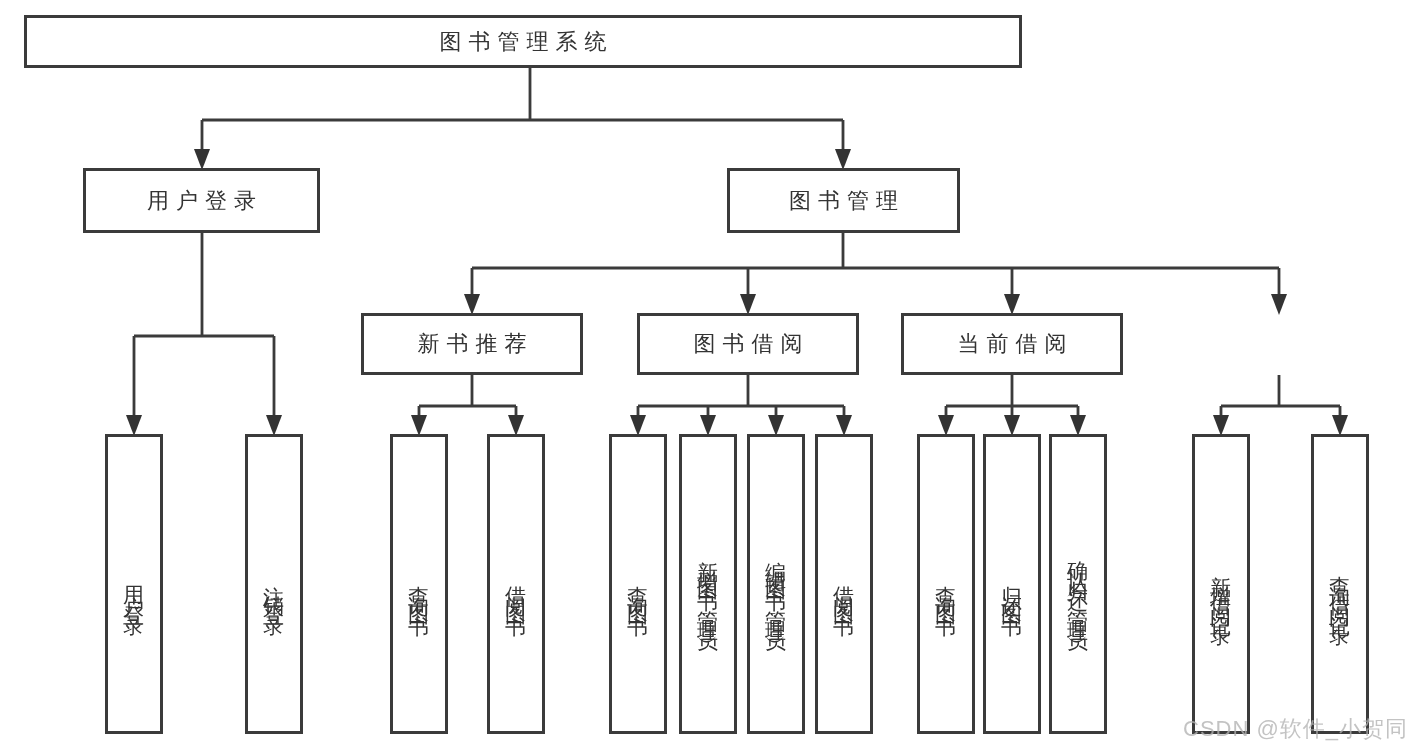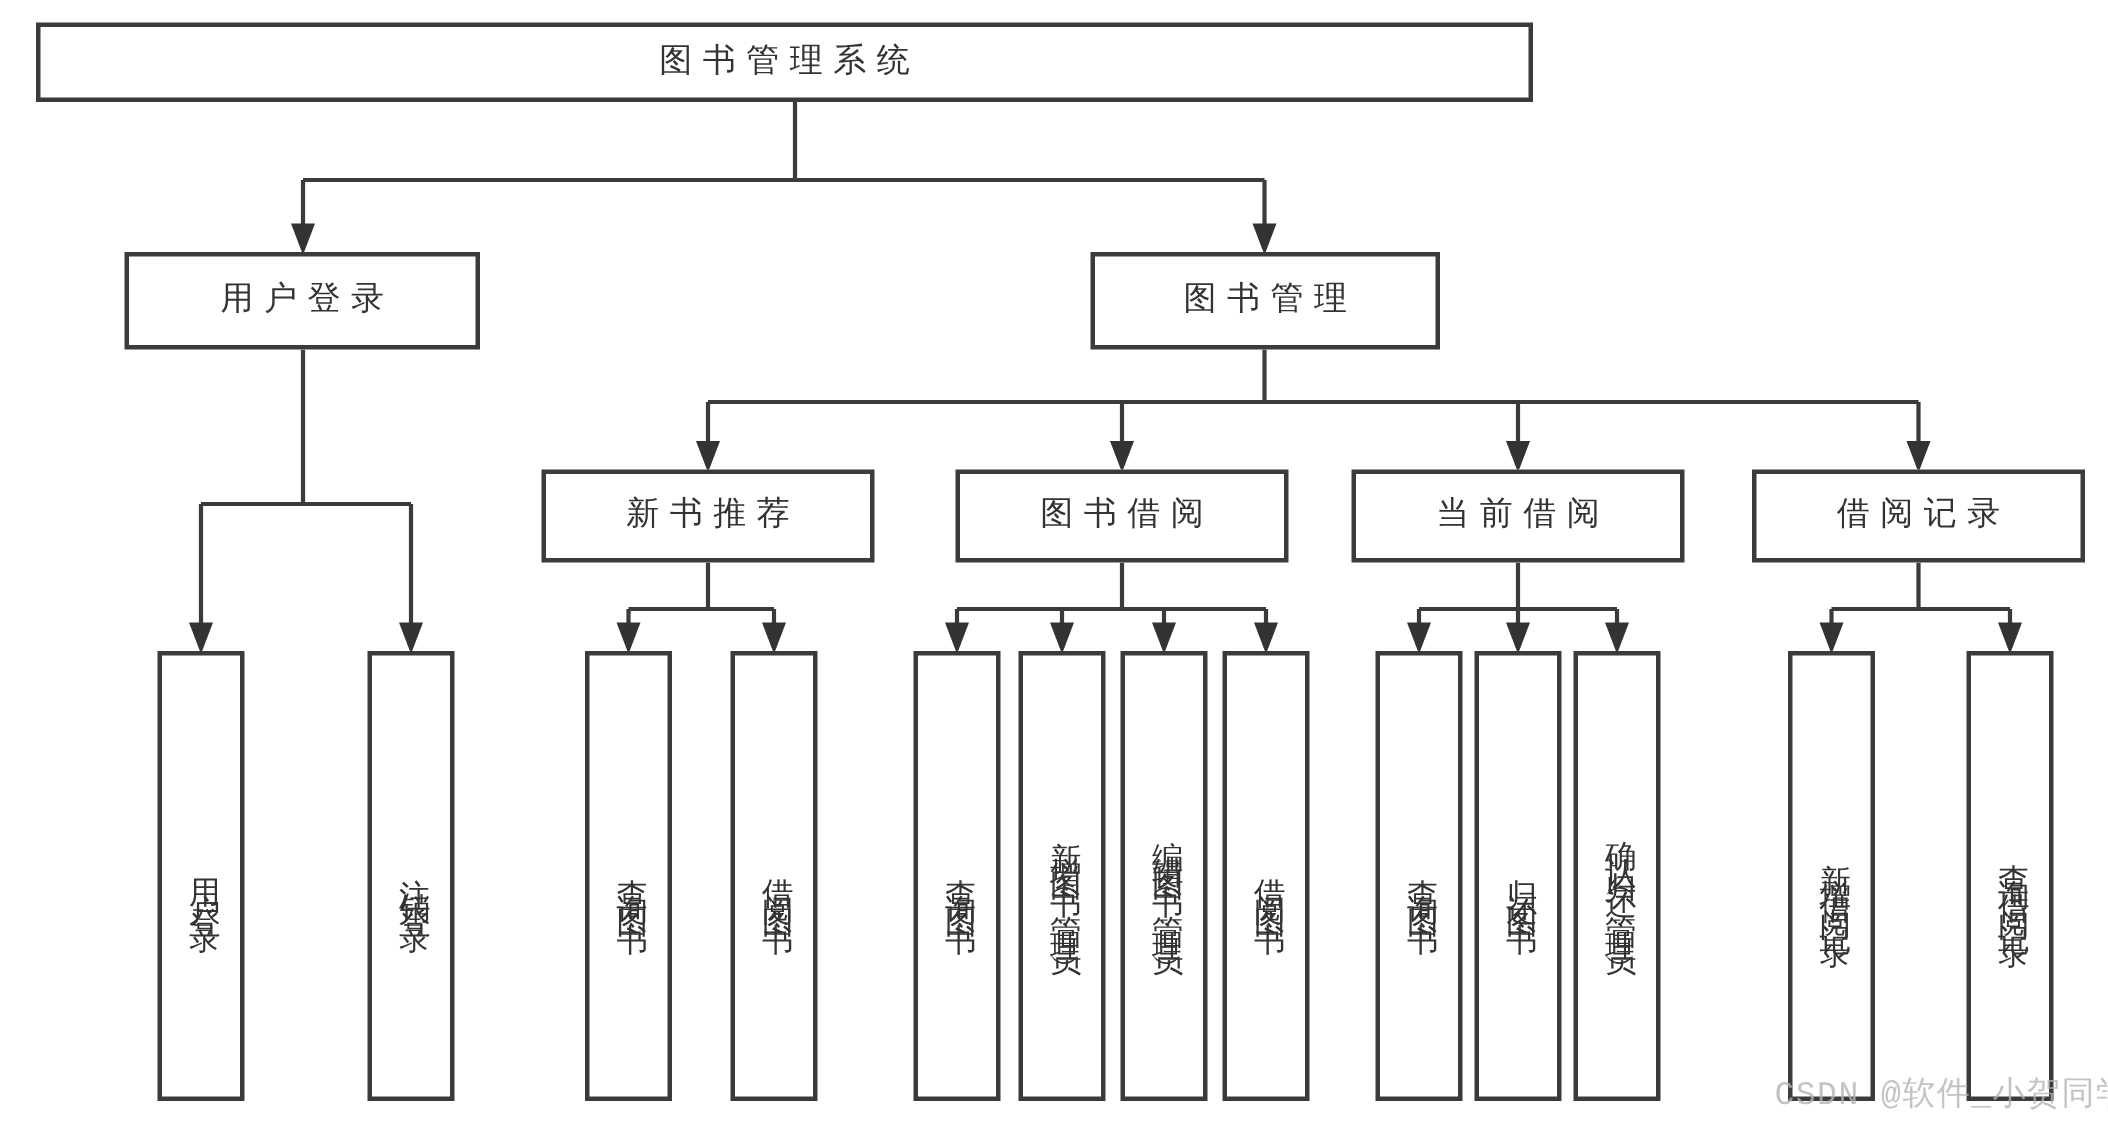"图书管理系统" #stage { font-family: Liberation Mono, monospace -> Liberation Sans, sans-serif }
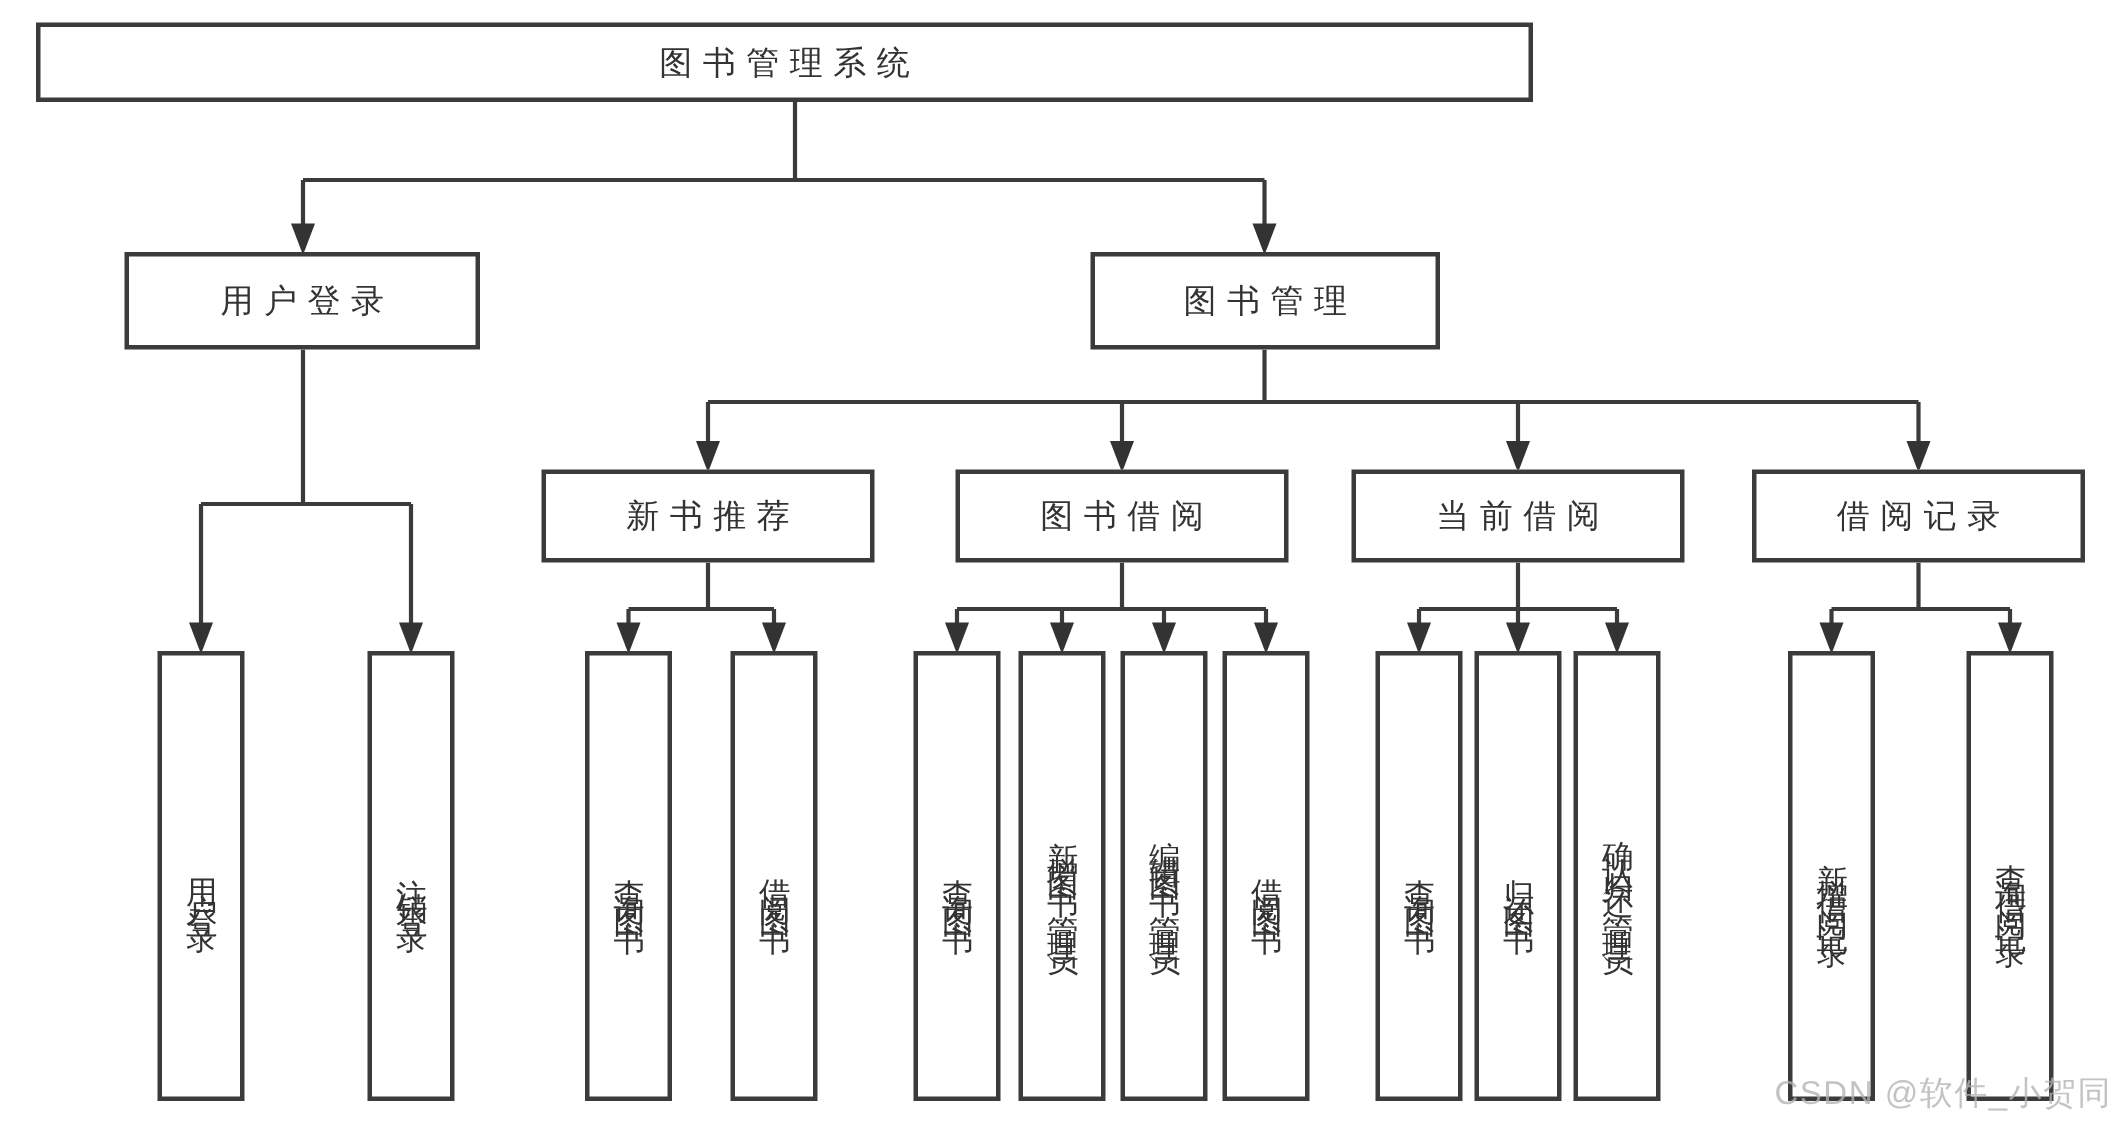"借阅记录" div.box { html: <div> <span>借阅记录</span> </div> -> none }
